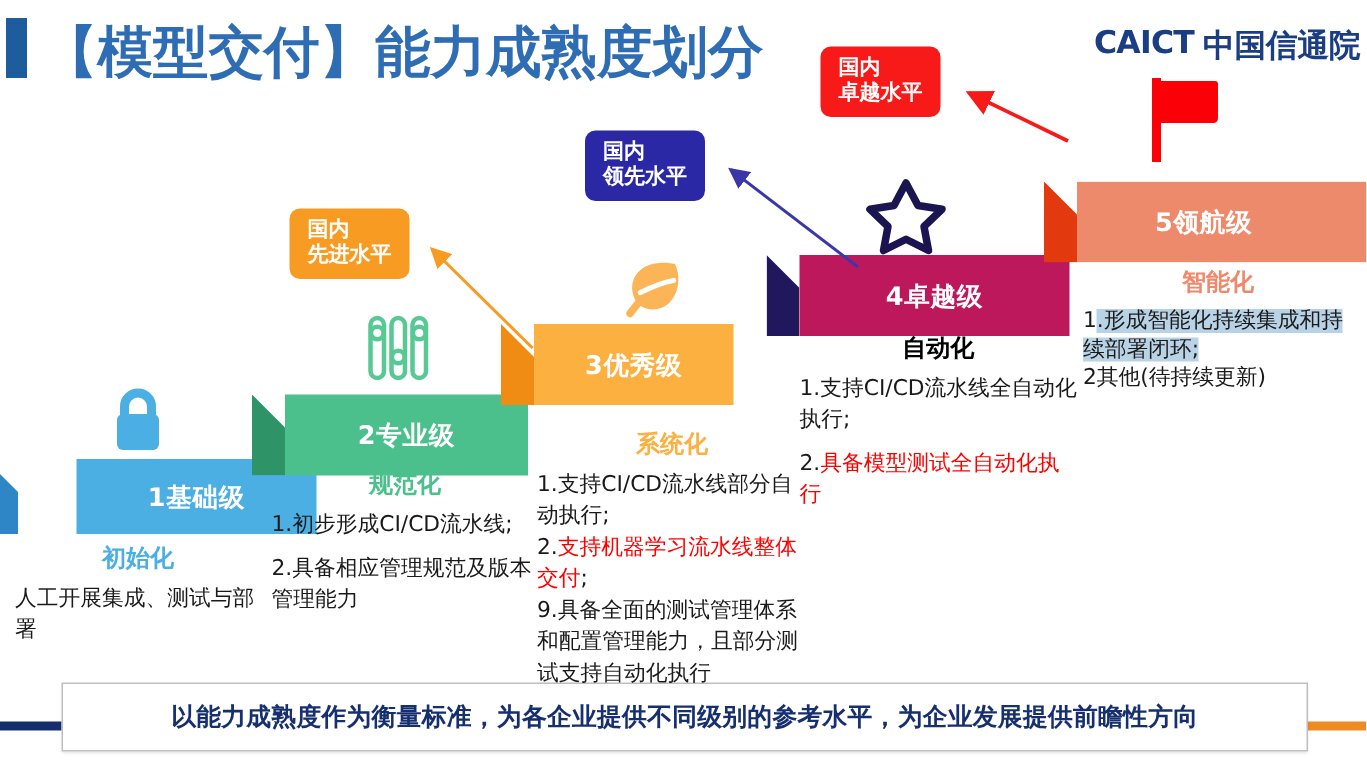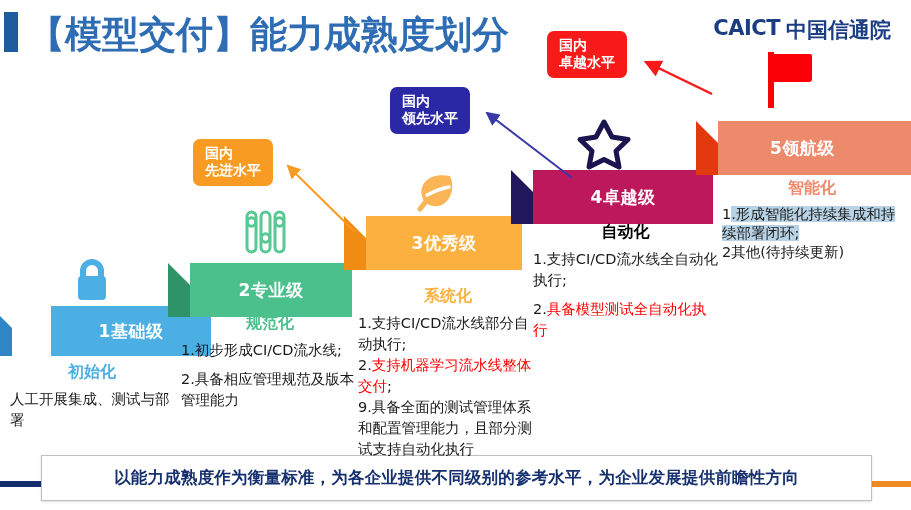"CAICT" .logo-wrap { right: 20px -> 4px }
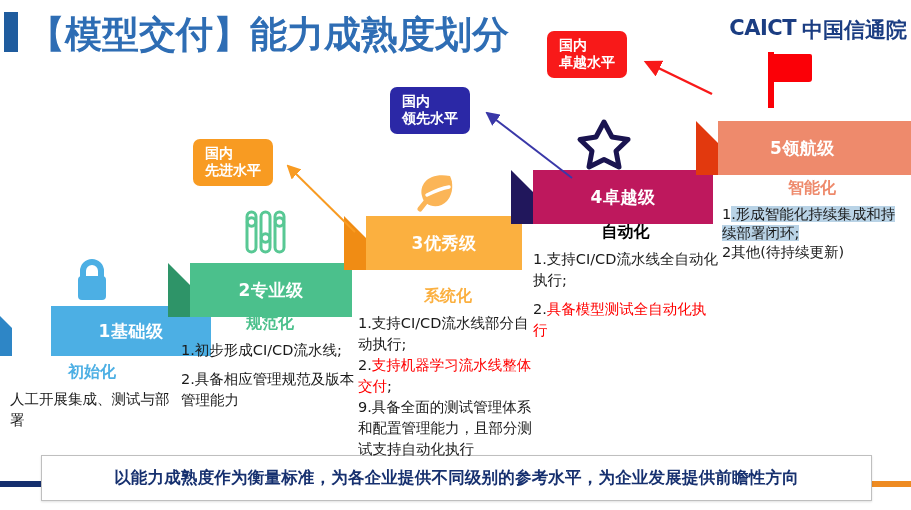"3优秀级" div.step { left: 366px -> 356px; width: 156px -> 133px }
